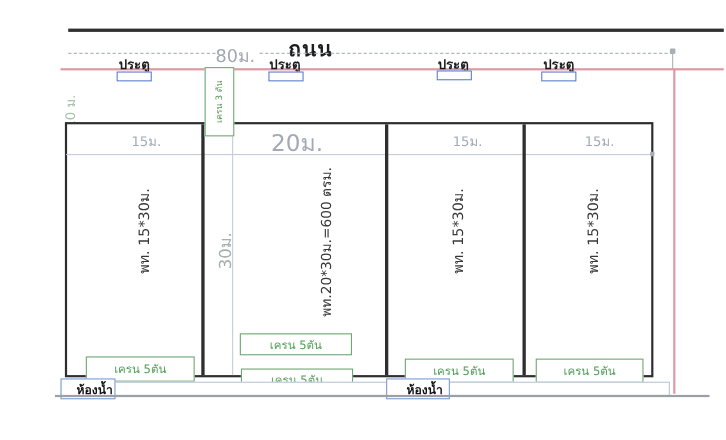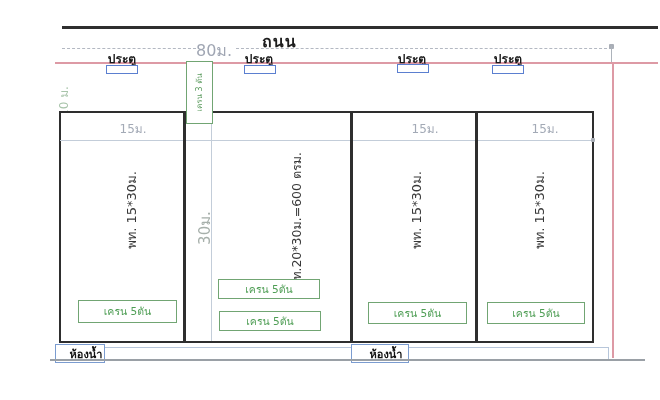"ถนน" .road-label { font-size: 16px -> 19px }
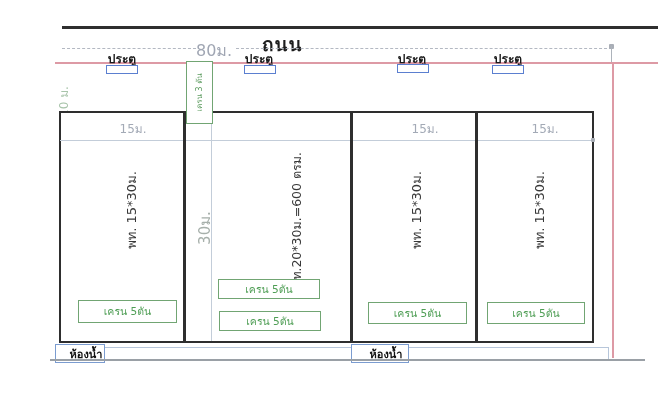"20ม." div.abs { html: none -> <div>20ม.</div> }
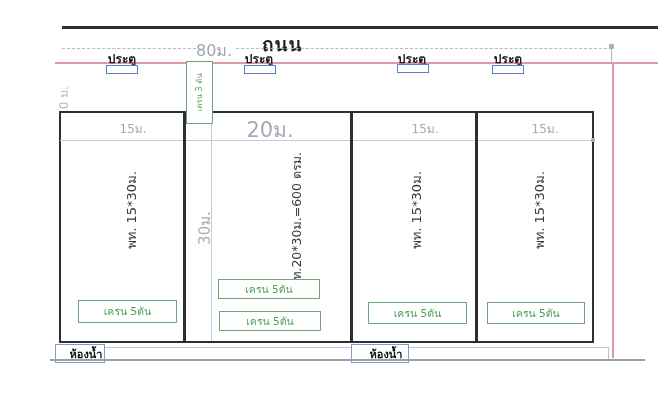"เครน 5ตัน" .green-box { margin-top: none -> 24px }
